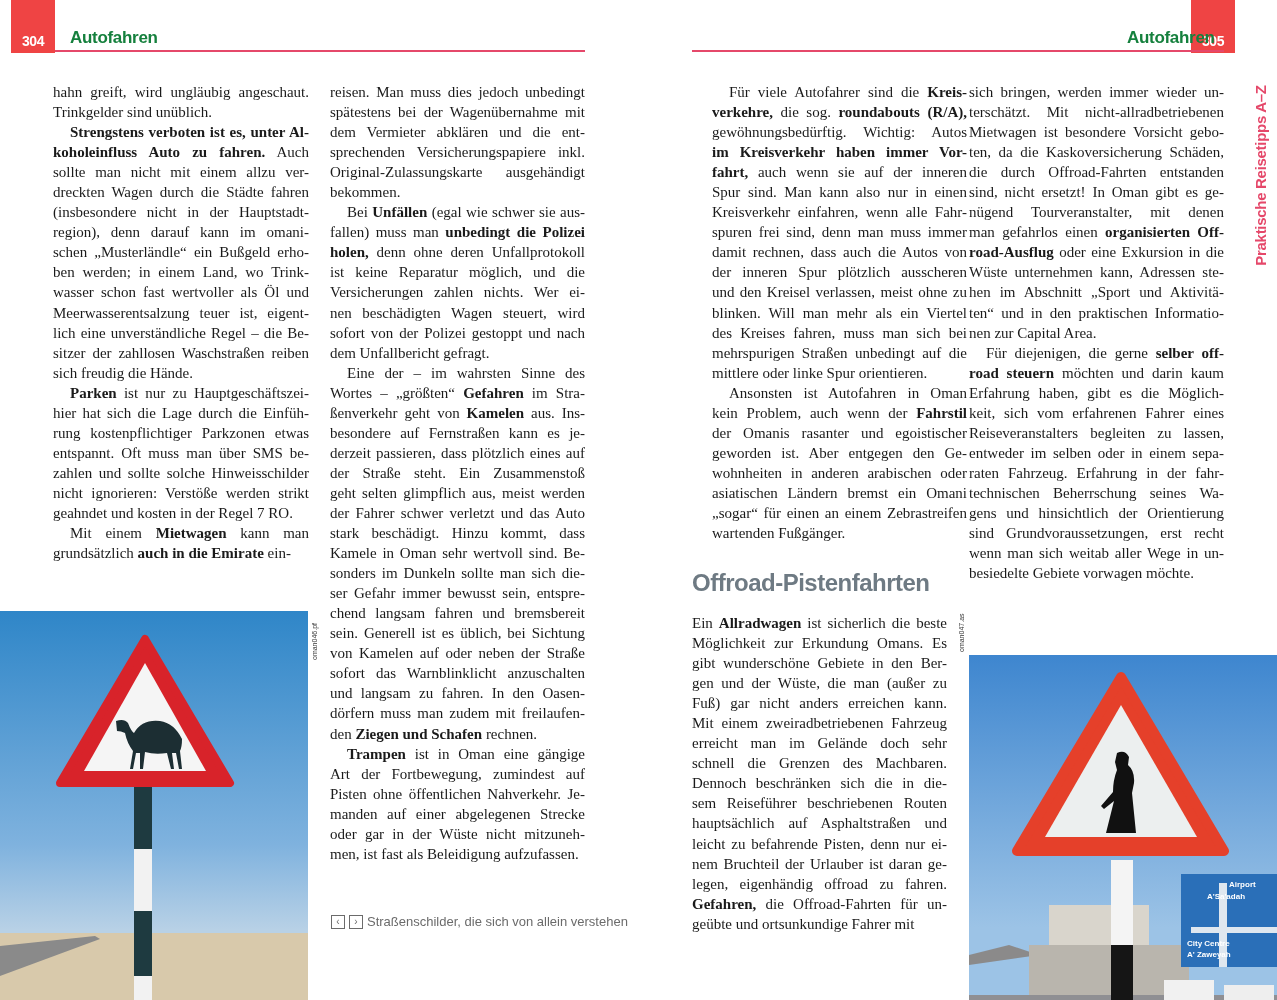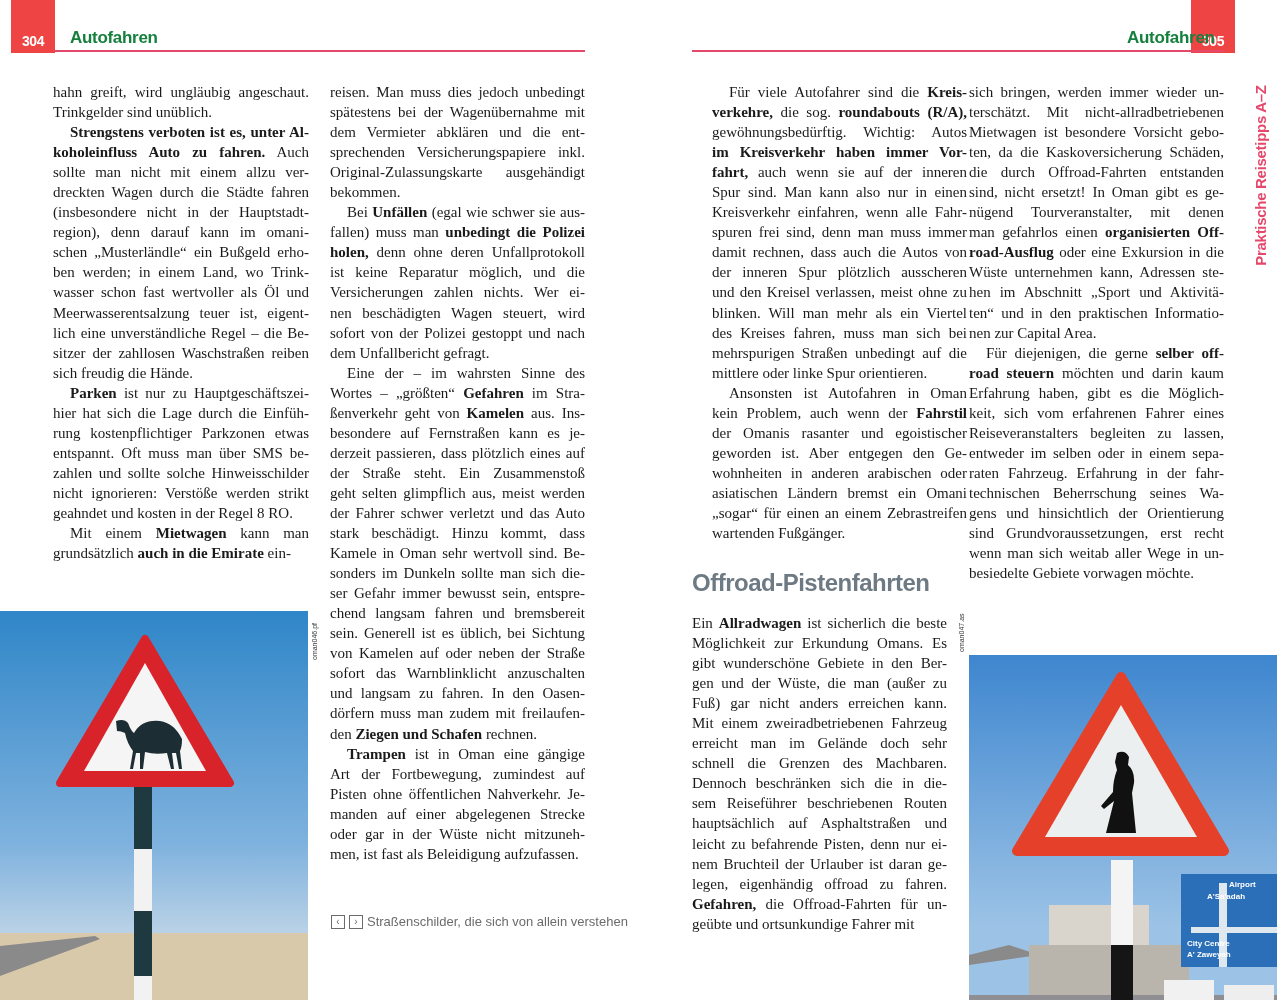"geahndet und kosten in der" span { text: 8 -> 7 }
